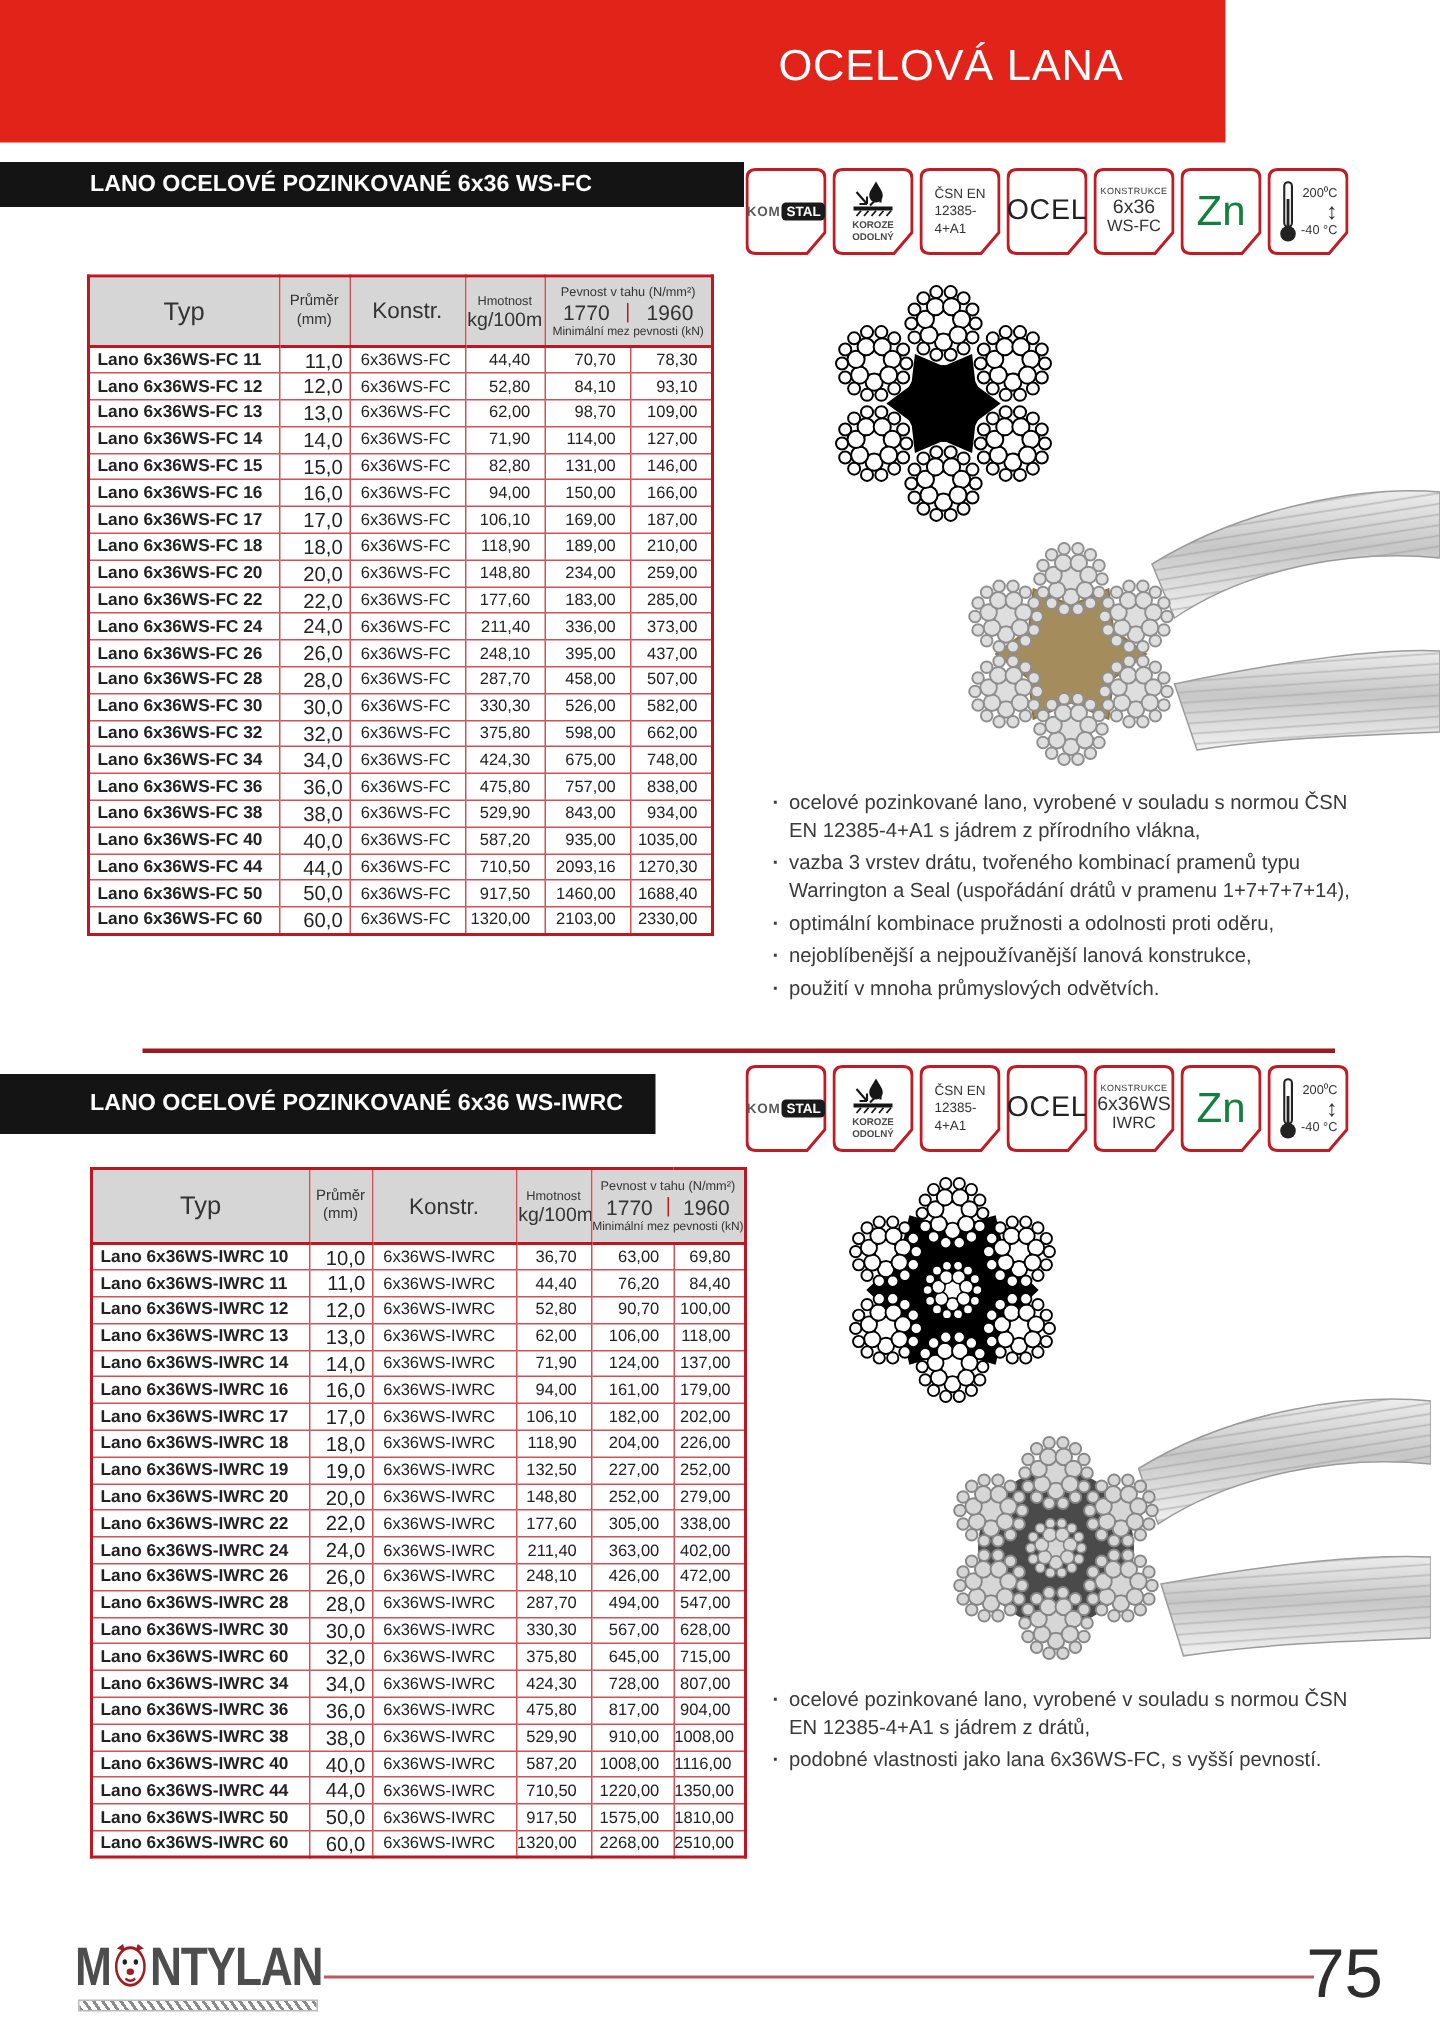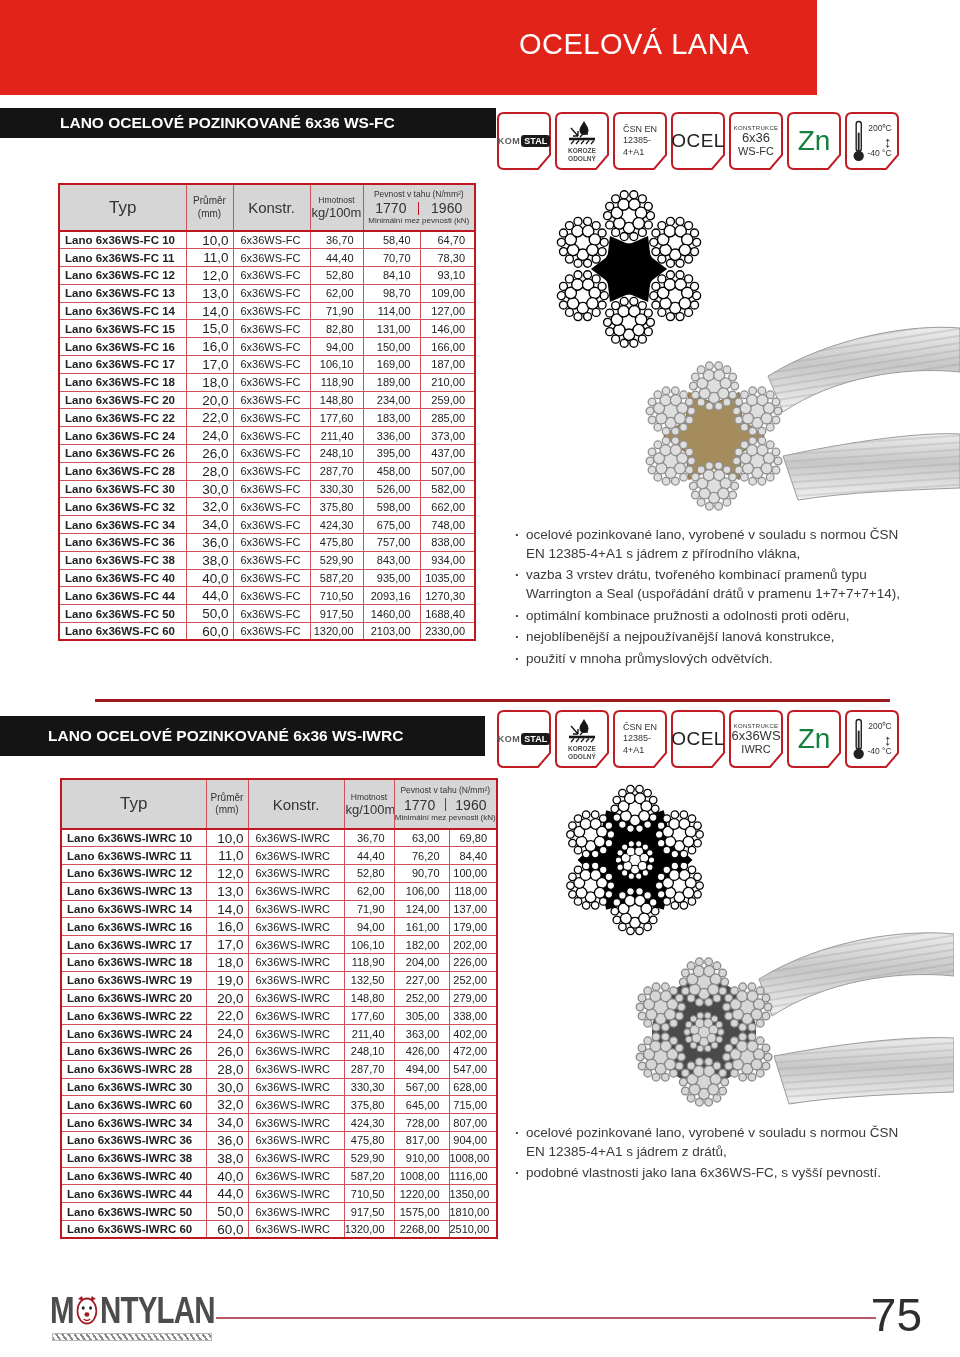"Lano 6x36WS-FC 10" tr { html: <tr> <td>Lano 6x36WS-FC 10</td> <td>10,0</td> <td>6x36WS-FC</td> <td>36,70</td> <td>58,40</td> <td>64,70</td> </tr> -> none }
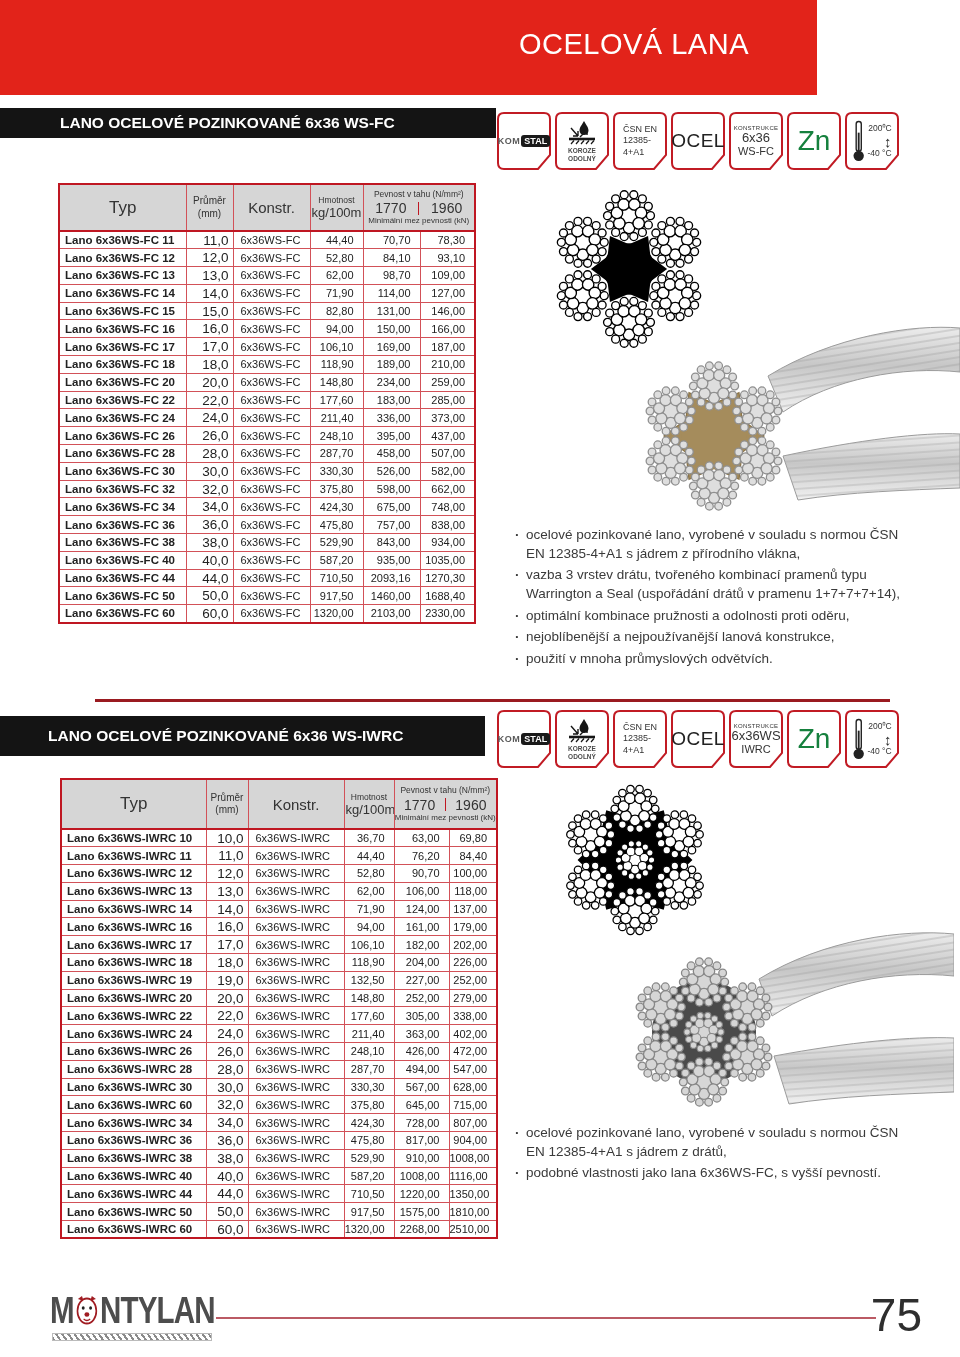"LANO OCELOVÉ POZINKOVANÉ 6x36 WS-IWRC" .secbar.s2 { padding-left: 48px -> 60px; width: 485px -> 437px }
